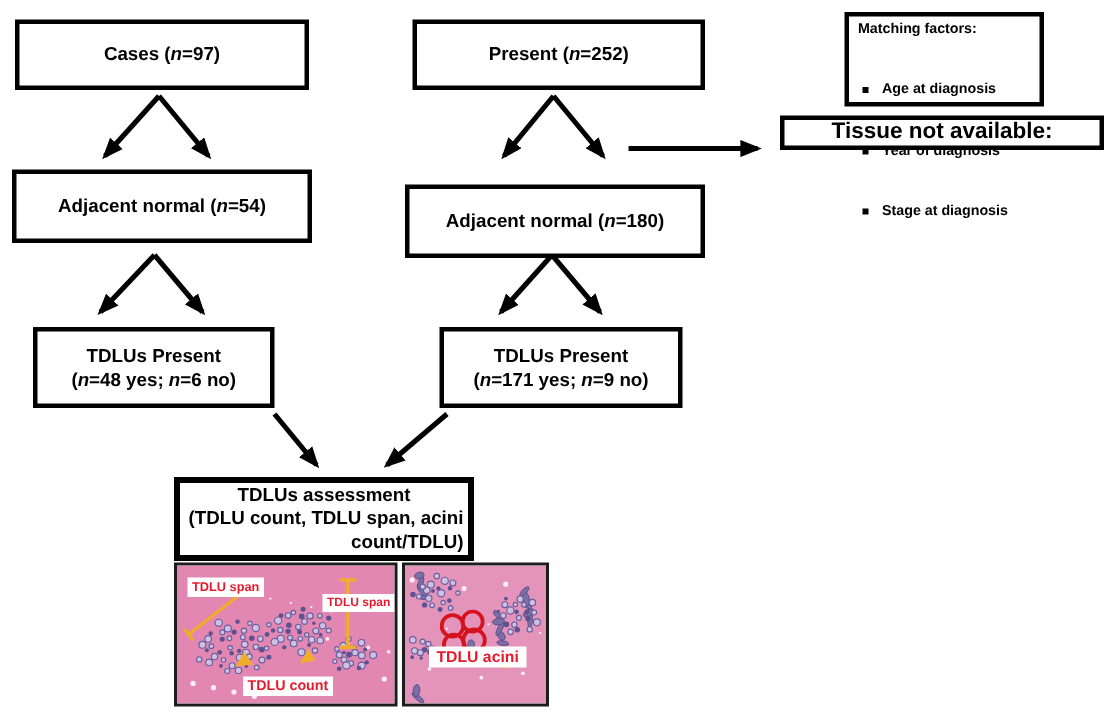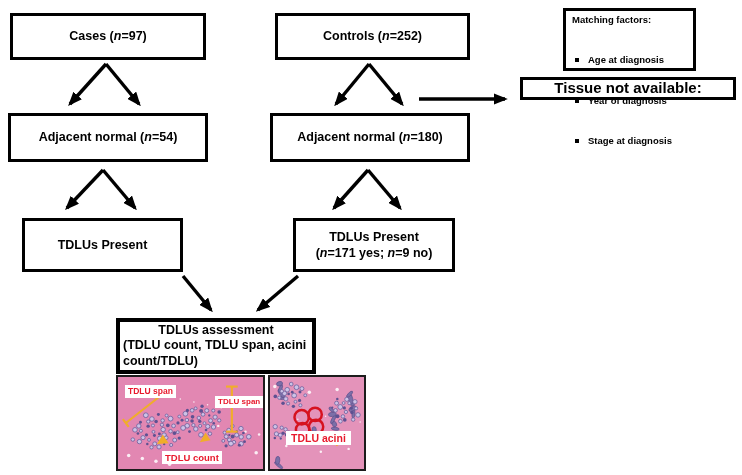"Cases (n=97)" .box { text-align: left -> right }
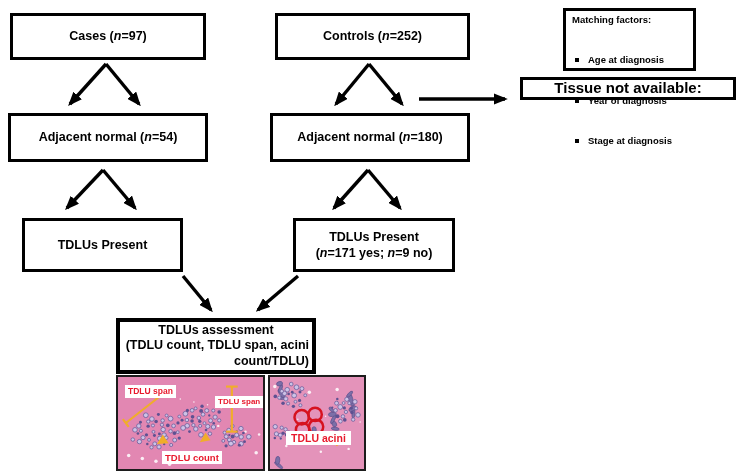"Controls (" span { text: Controls -> Present }
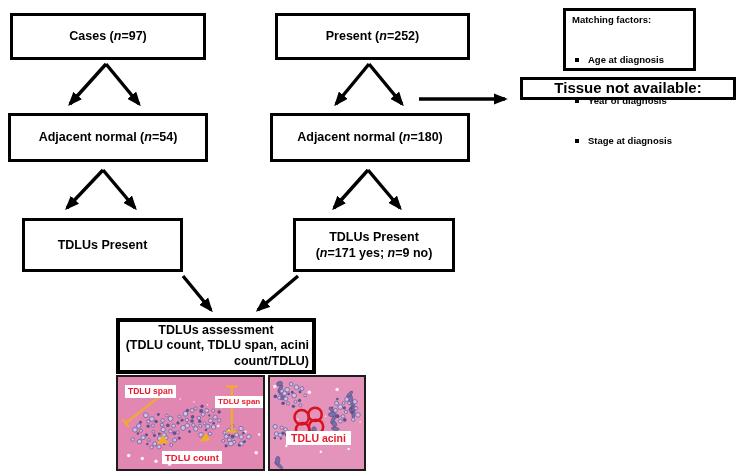"Adjacent normal (n=180)" #adj-controls-box { top: 113px -> 123px }
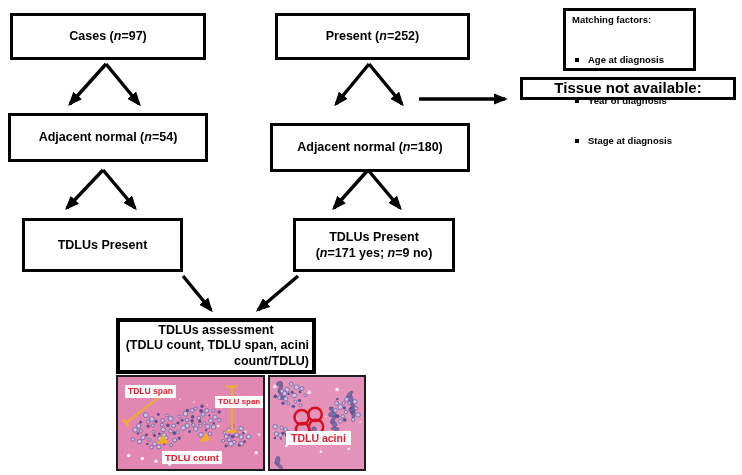"(n=48 yes; n=6 no)" div { html: none -> <div><span>(</span><i>n</i><span>=48 yes; </span><i>n</i><span>=6 no)</span></div> }
